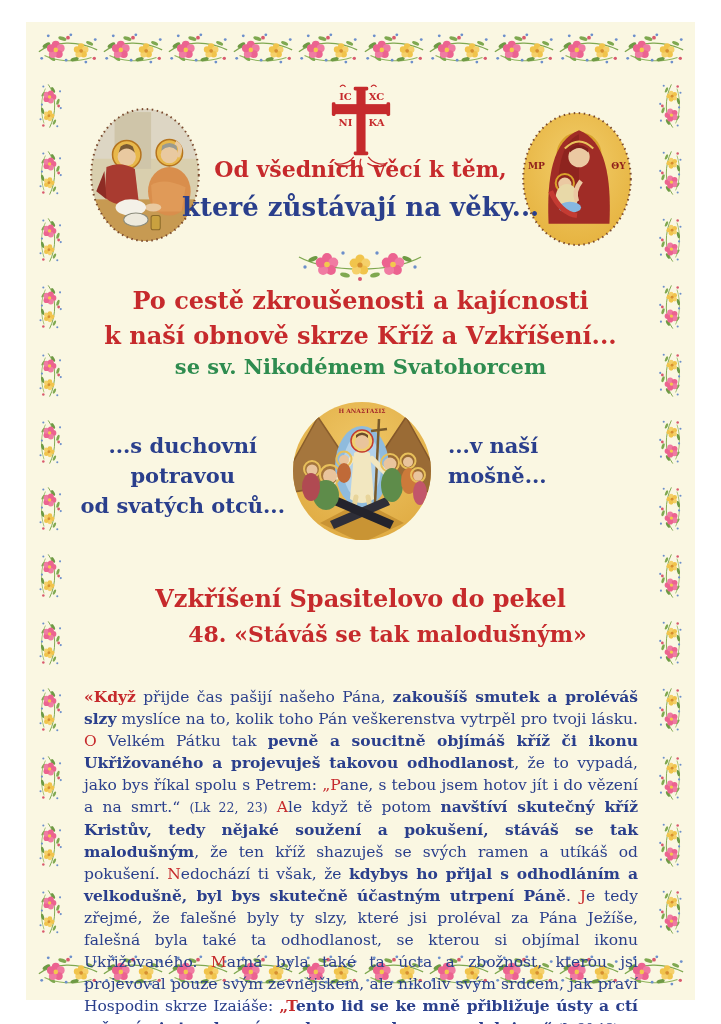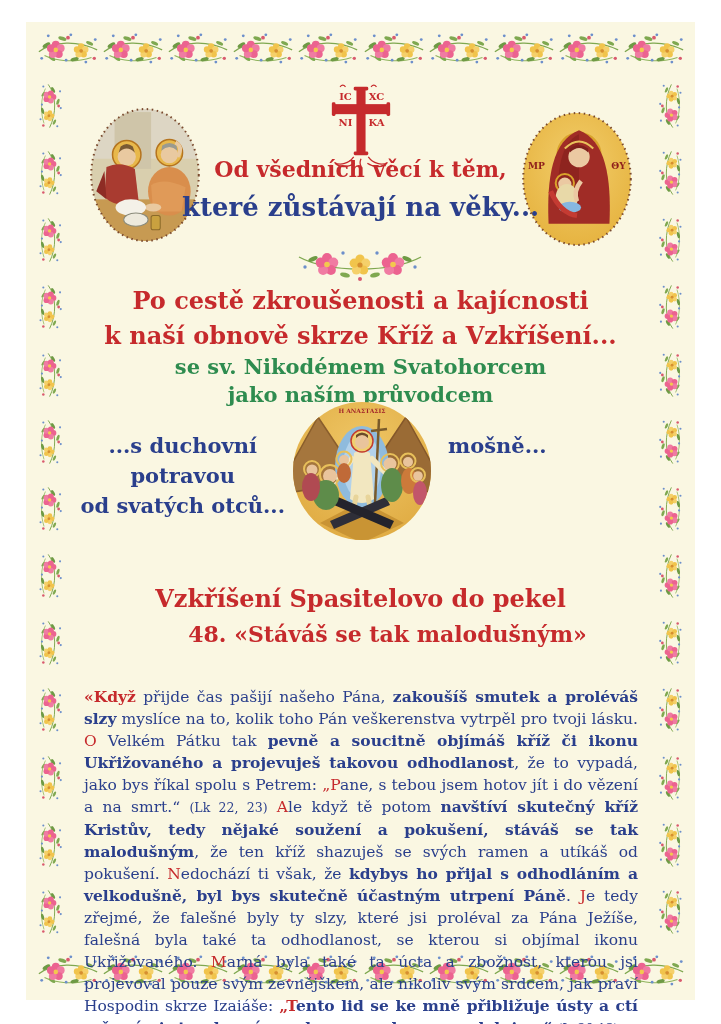"jako naším průvodcem" div.cline { html: <div>jako naším průvodcem</div> -> none }
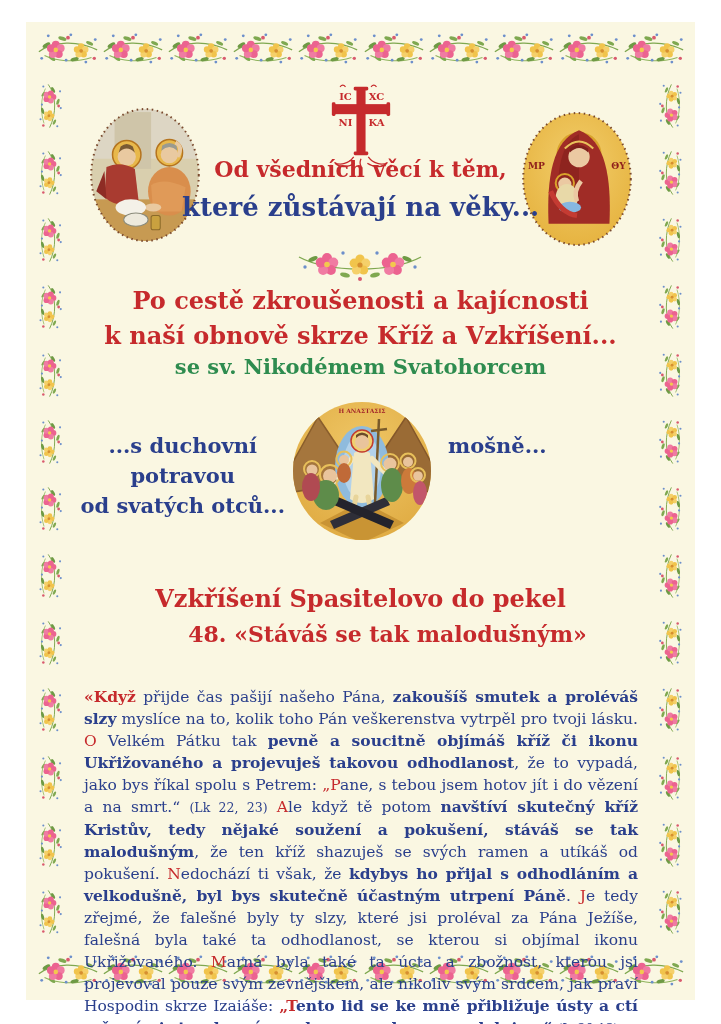"...v naší" span { html: none -> <span>...v naší</span> }
